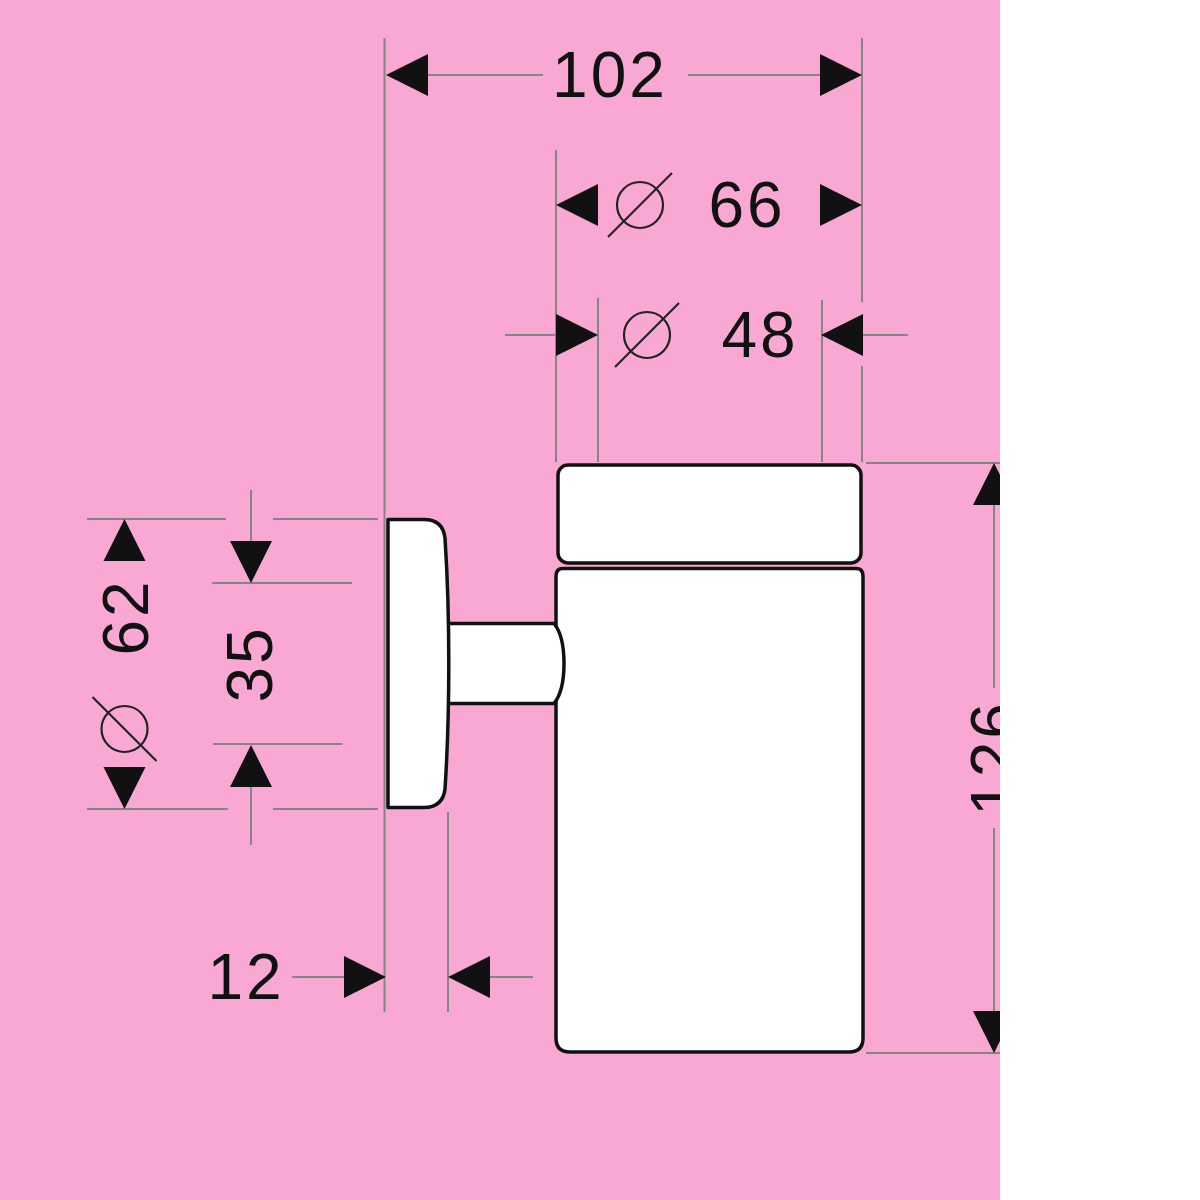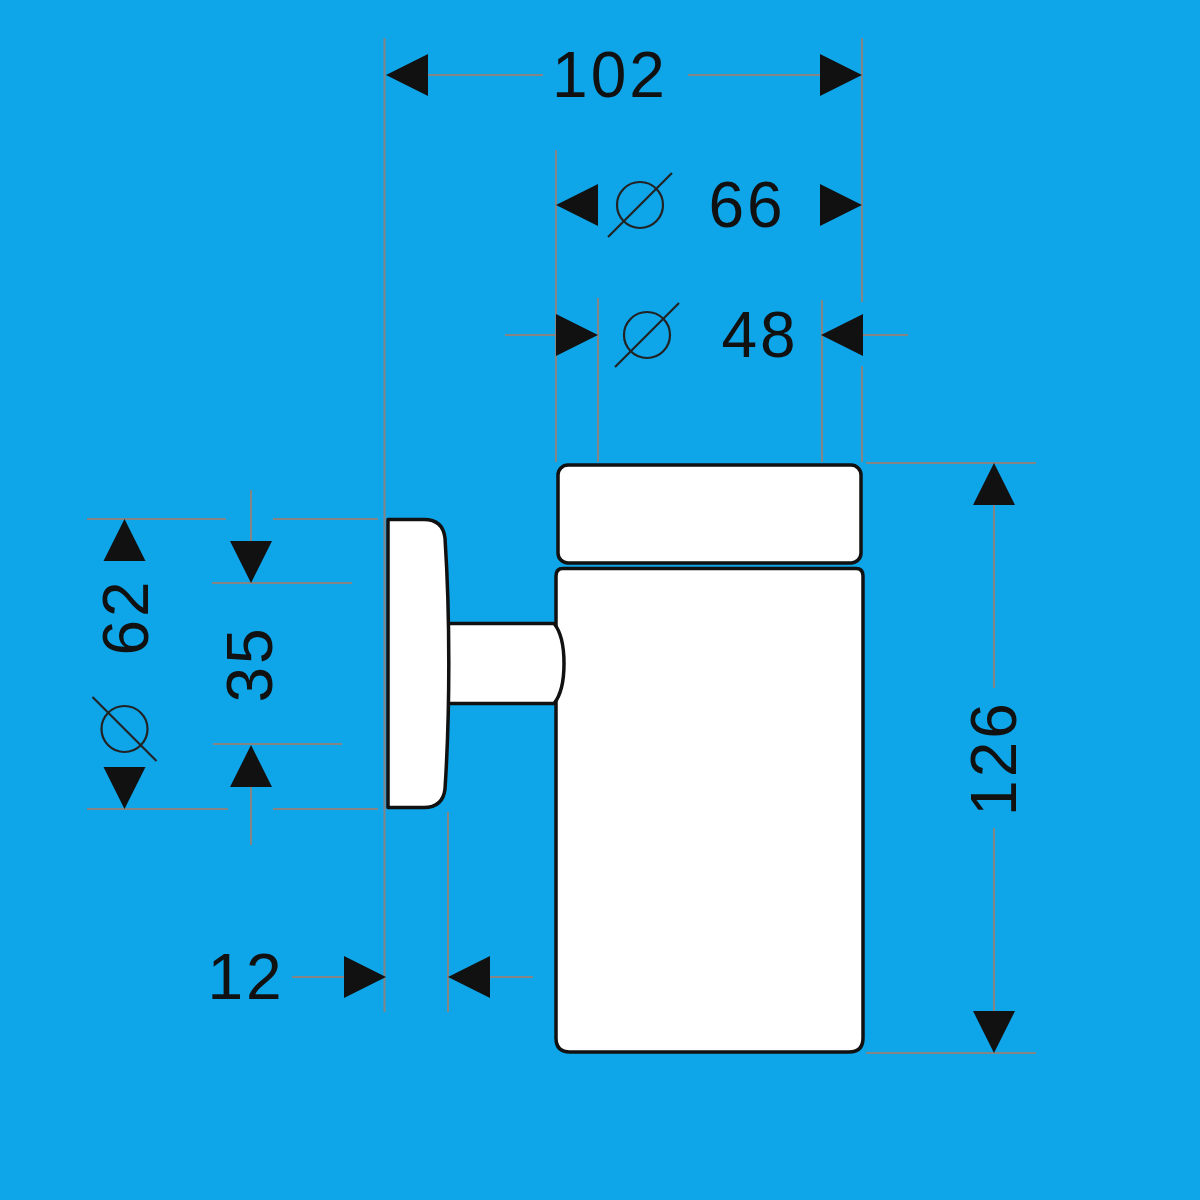"102" .canvas { background: #0ea5e9 -> #f9a8d4; width: 1200px -> 1000px }
